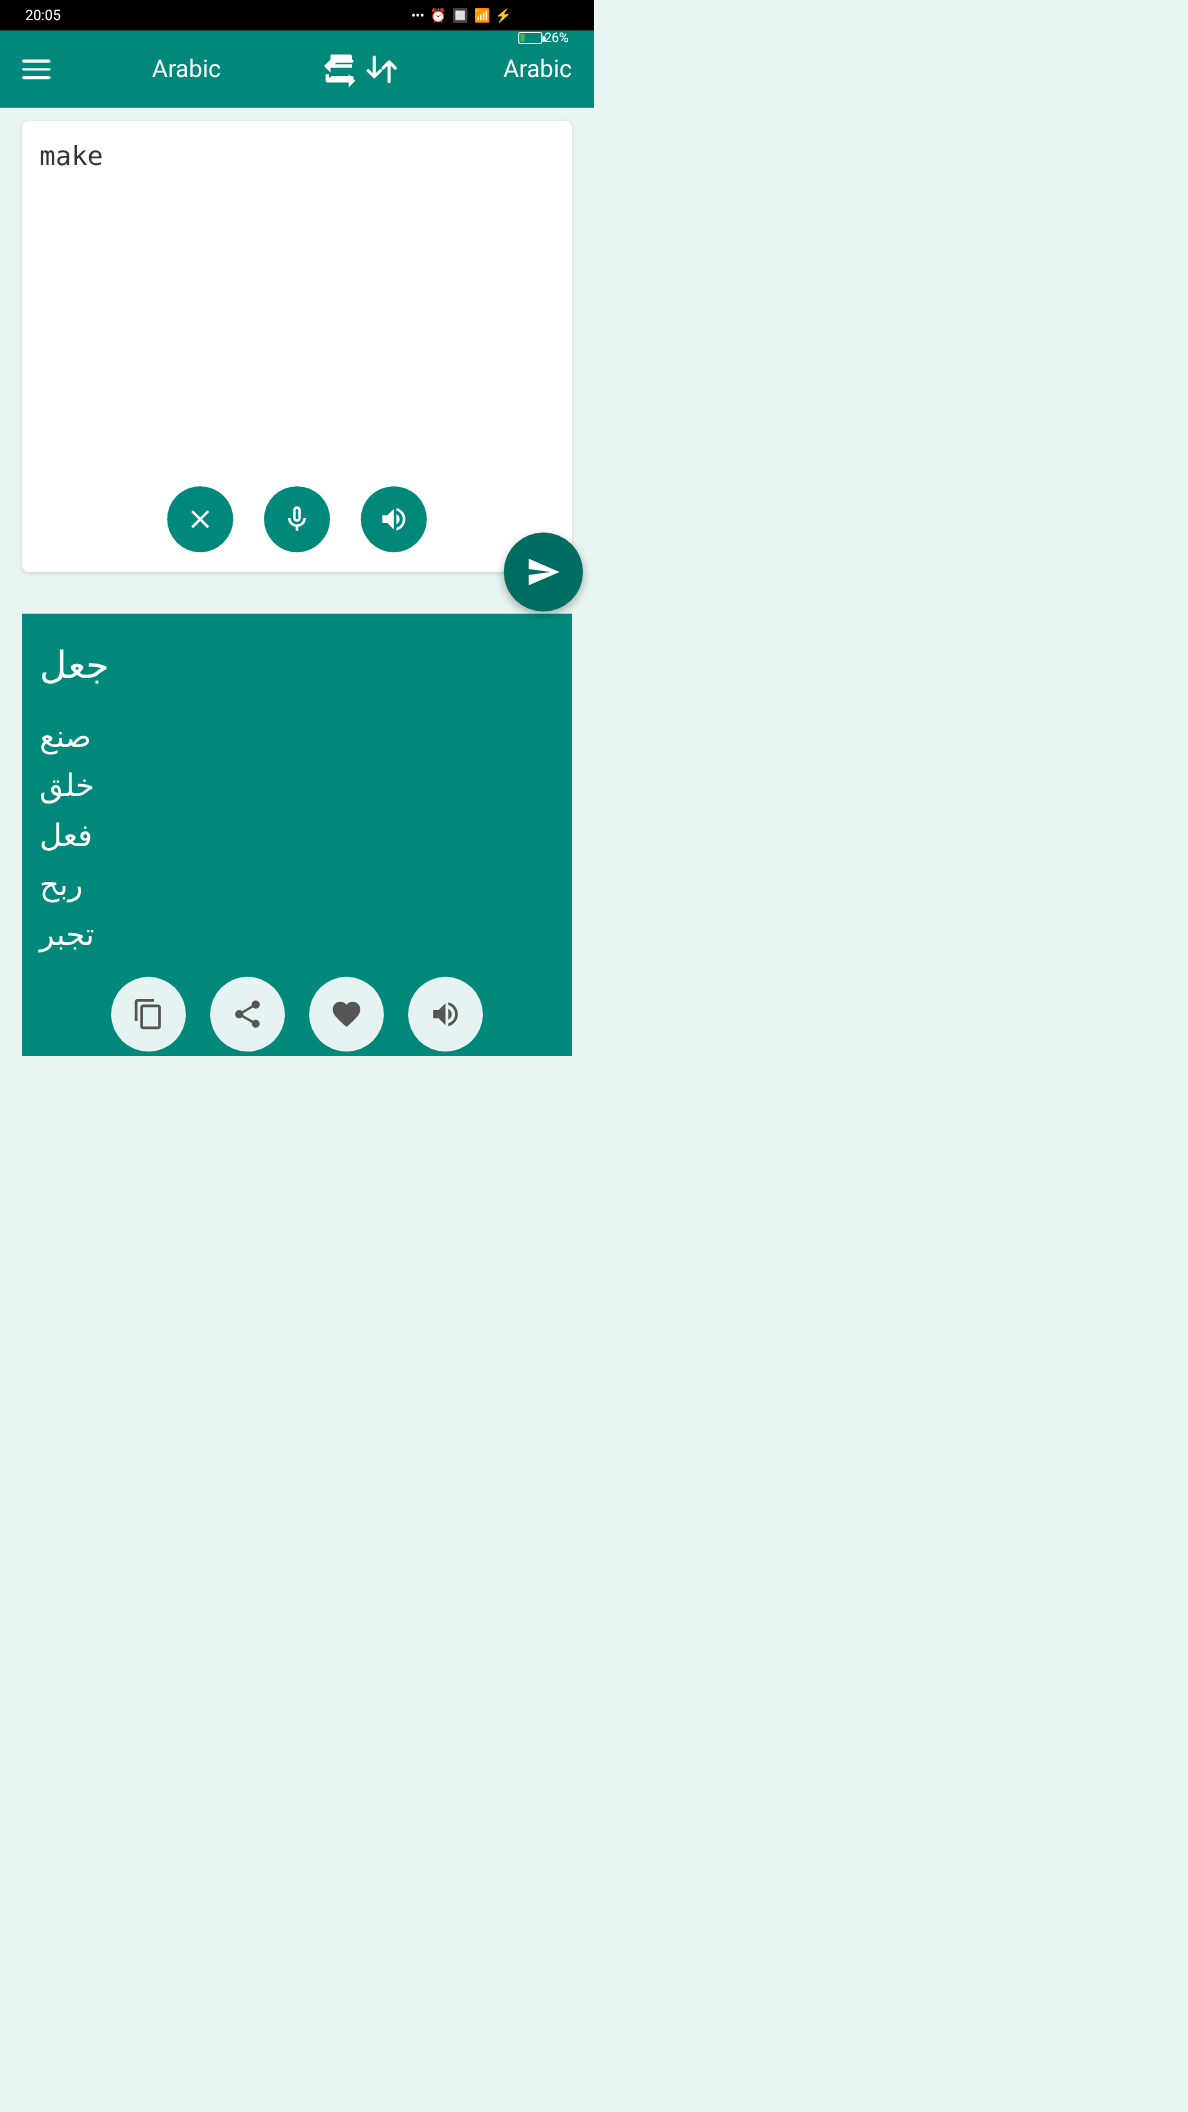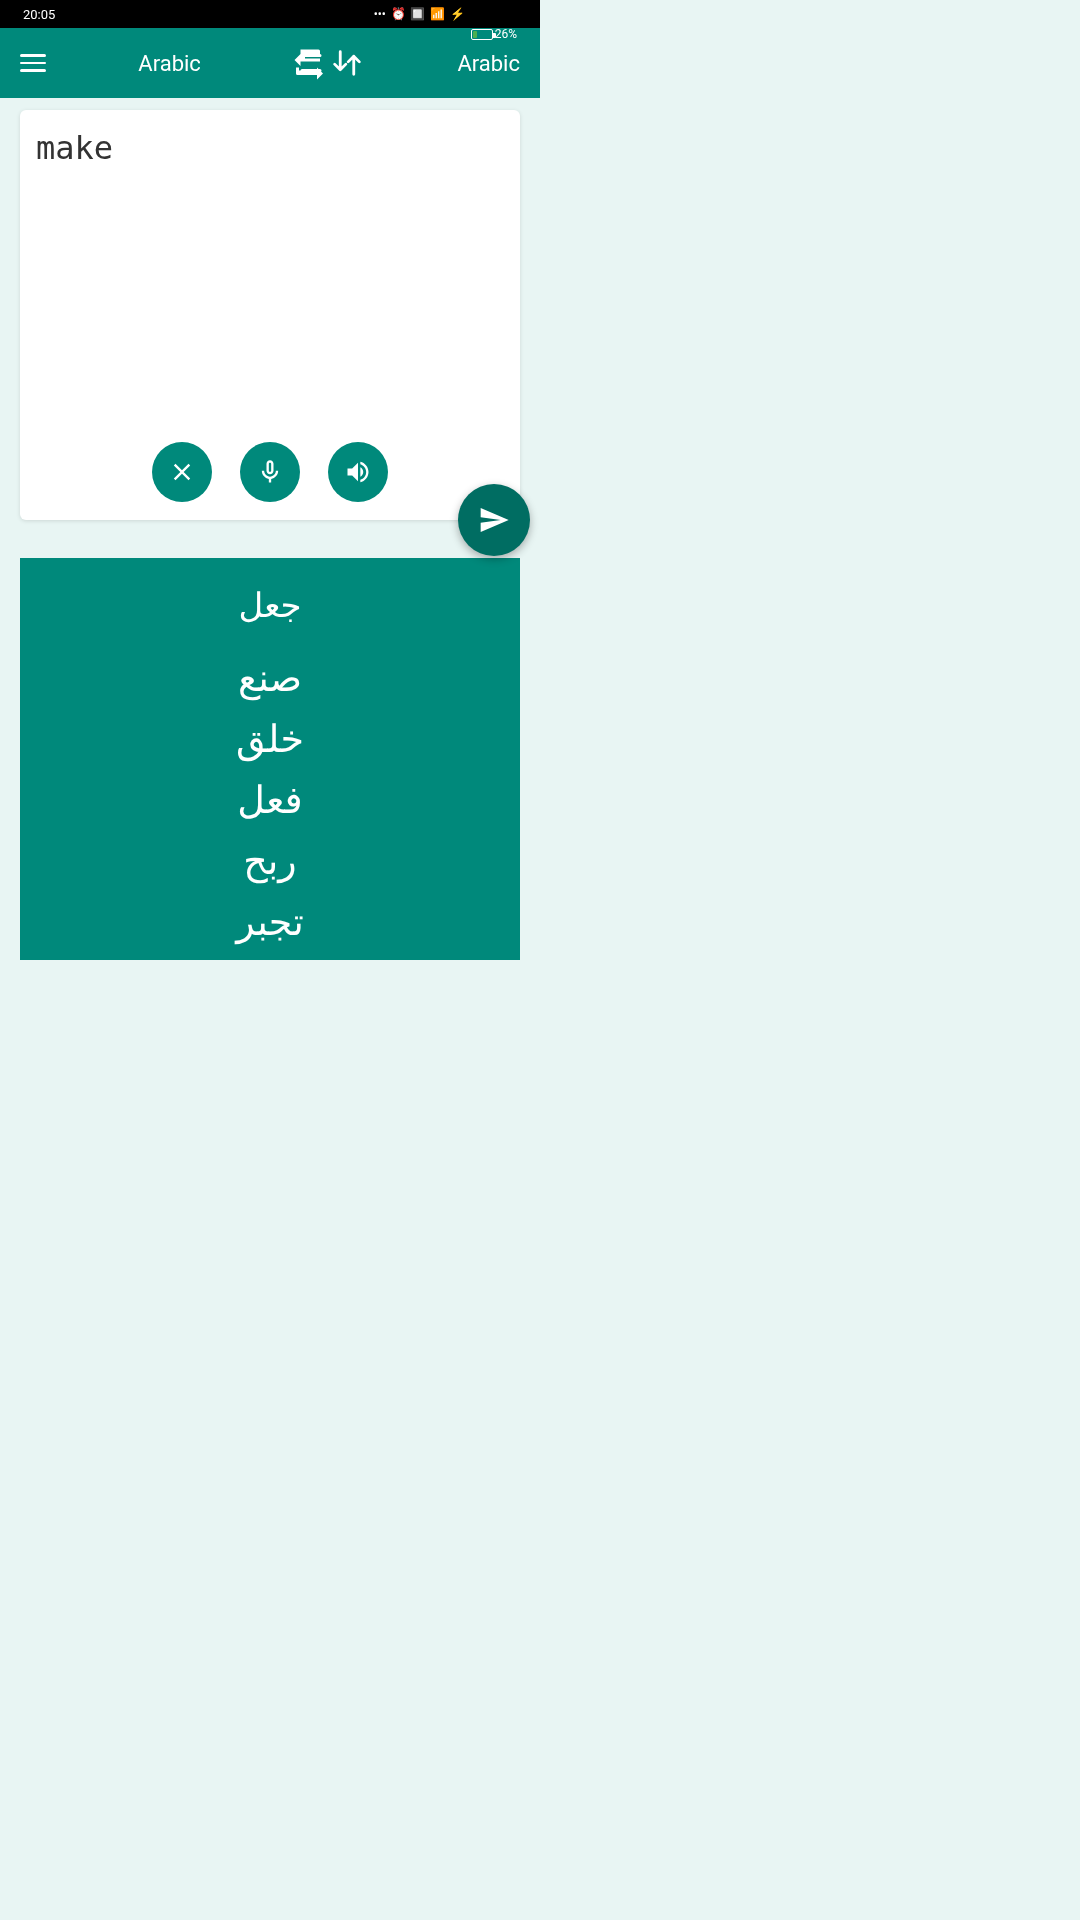"make" .input-text { font-size: 32px -> 24px }
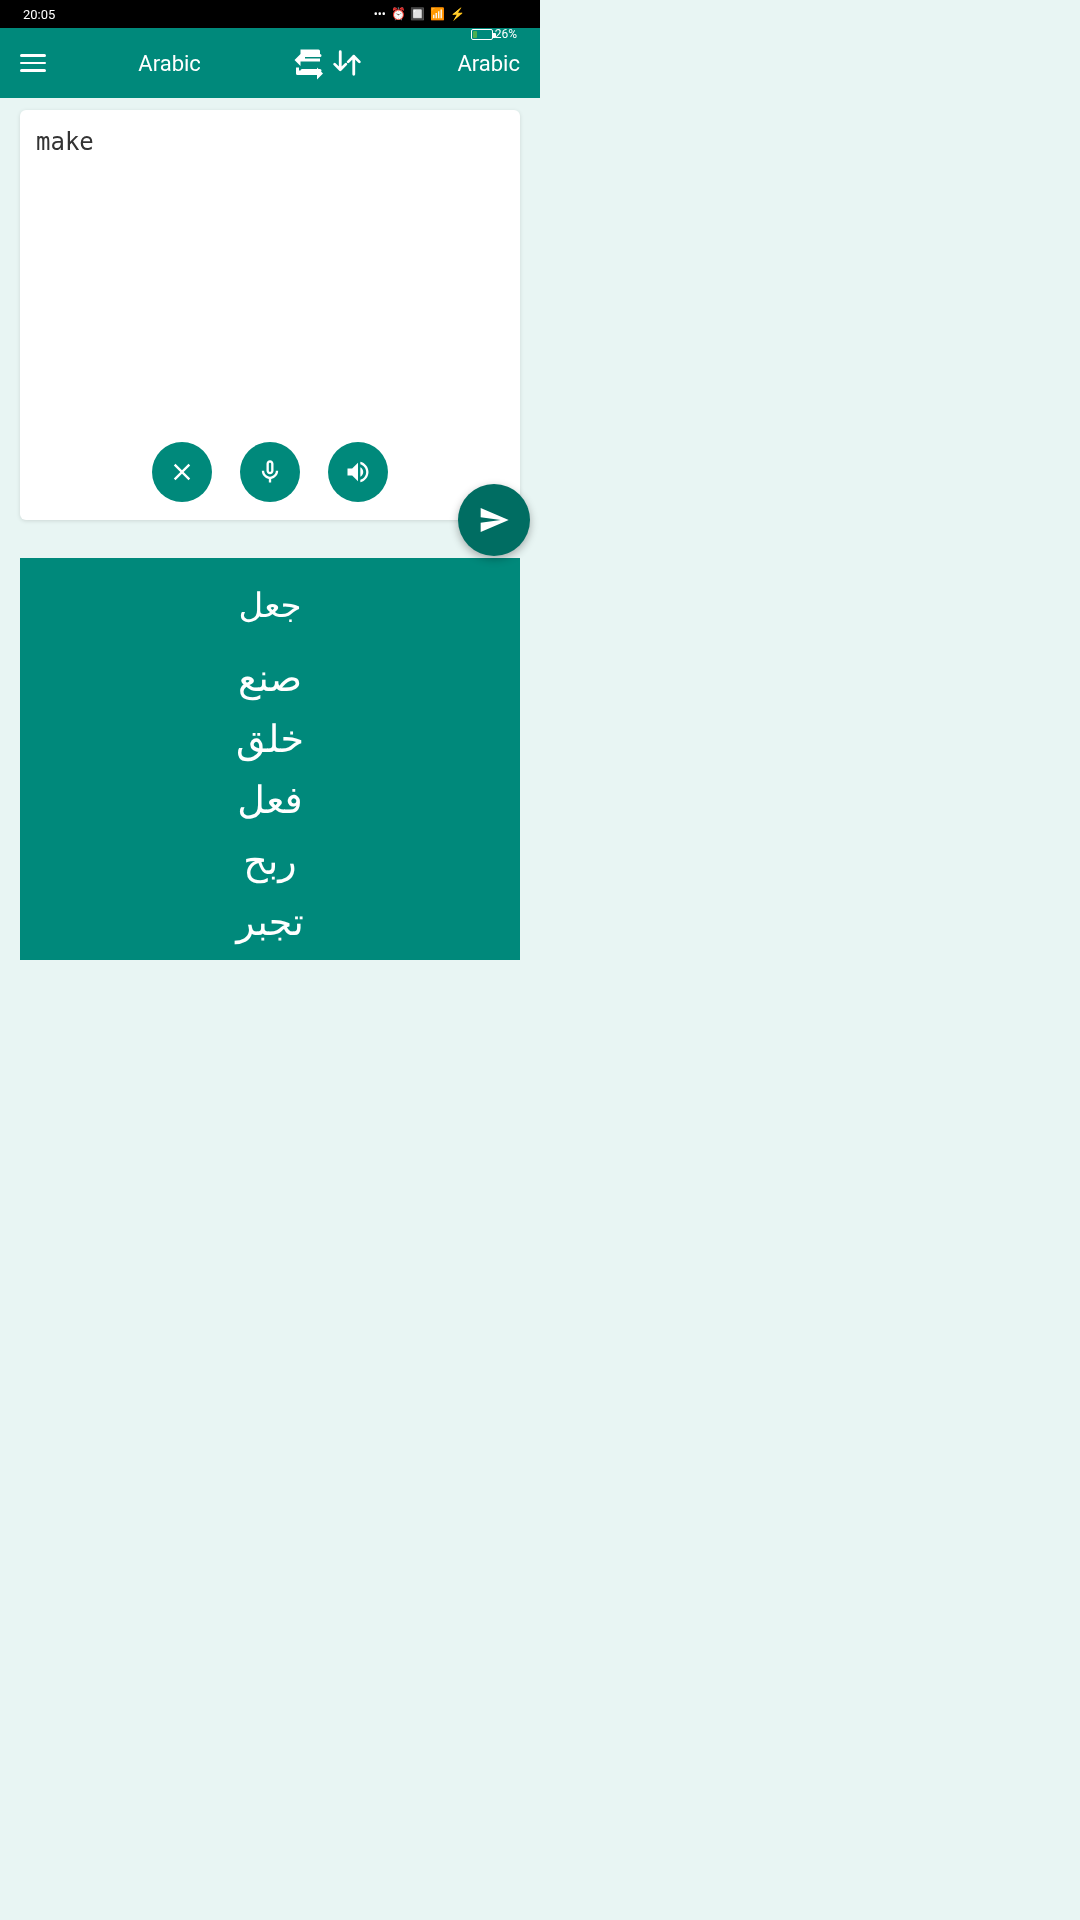"جعل" .output-text { text-align: center -> left }
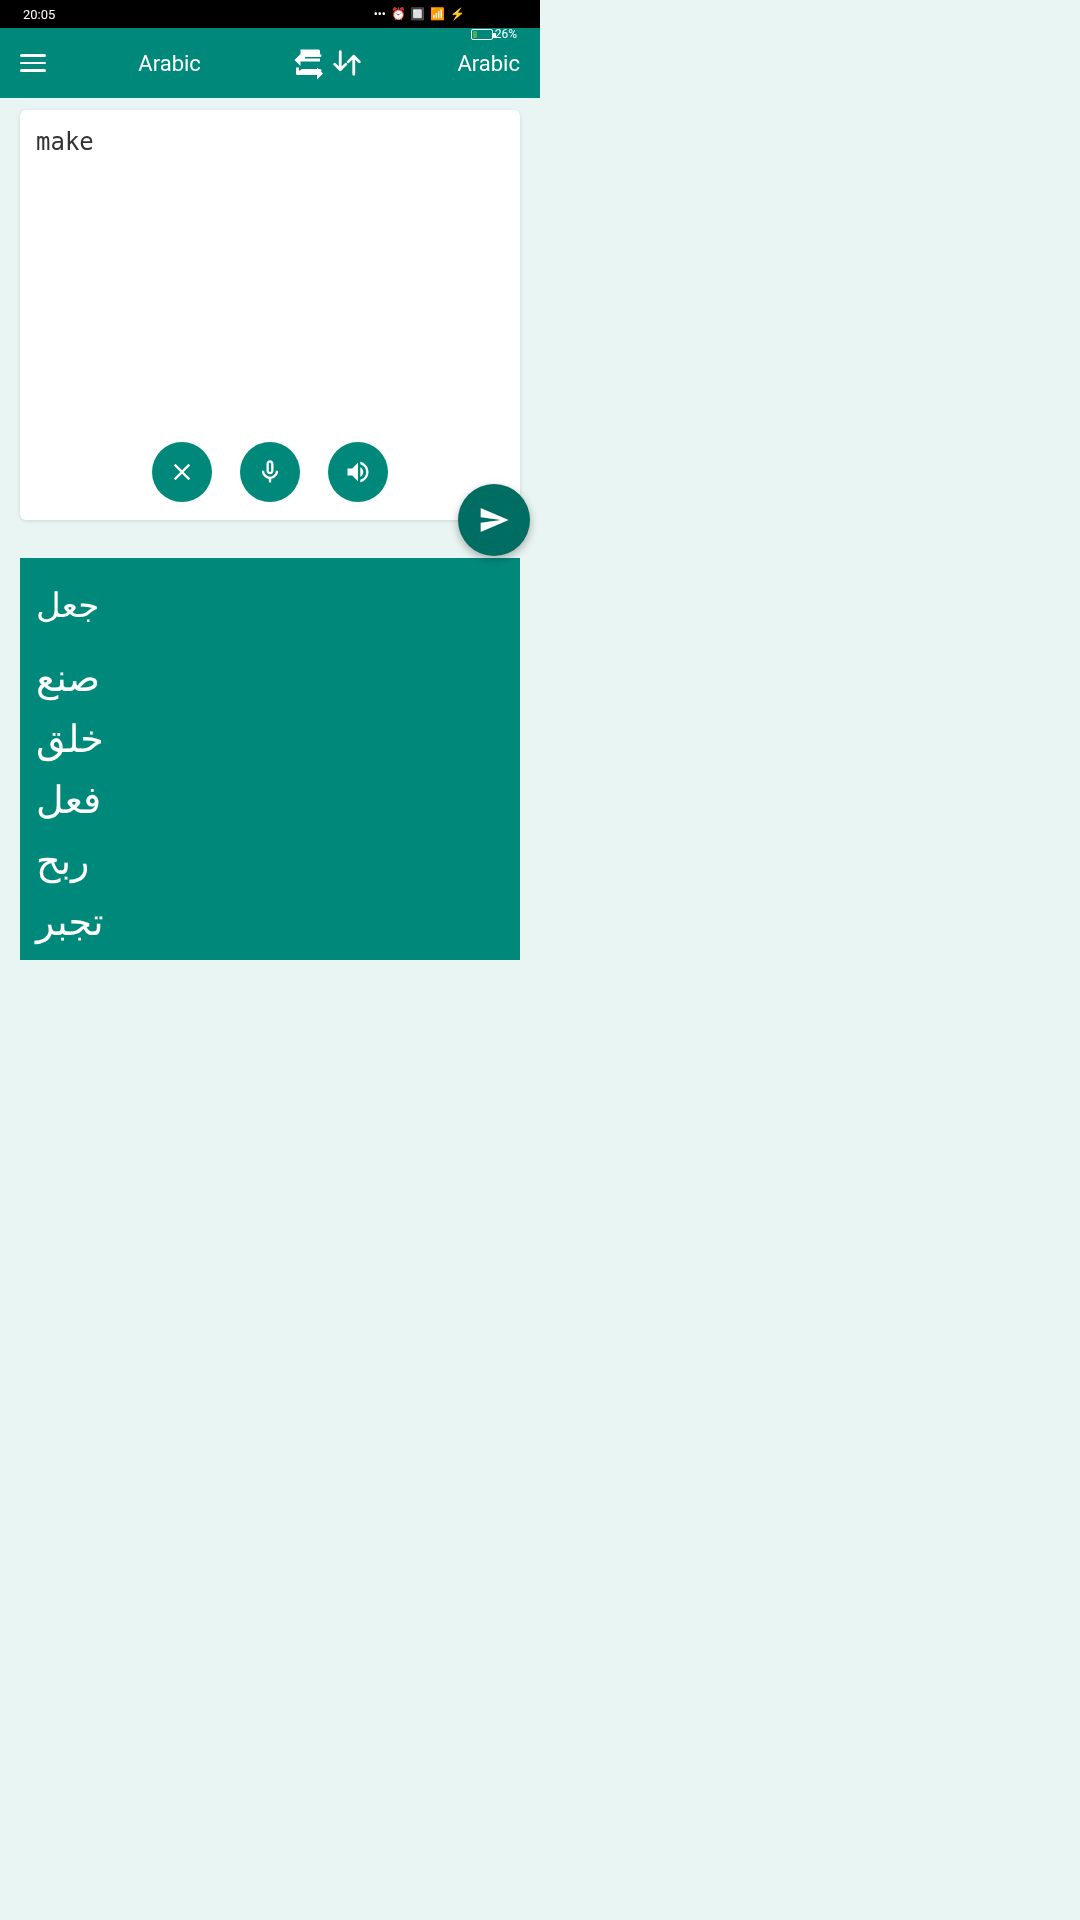"صنع" div { font-size: 38px -> 28px }
